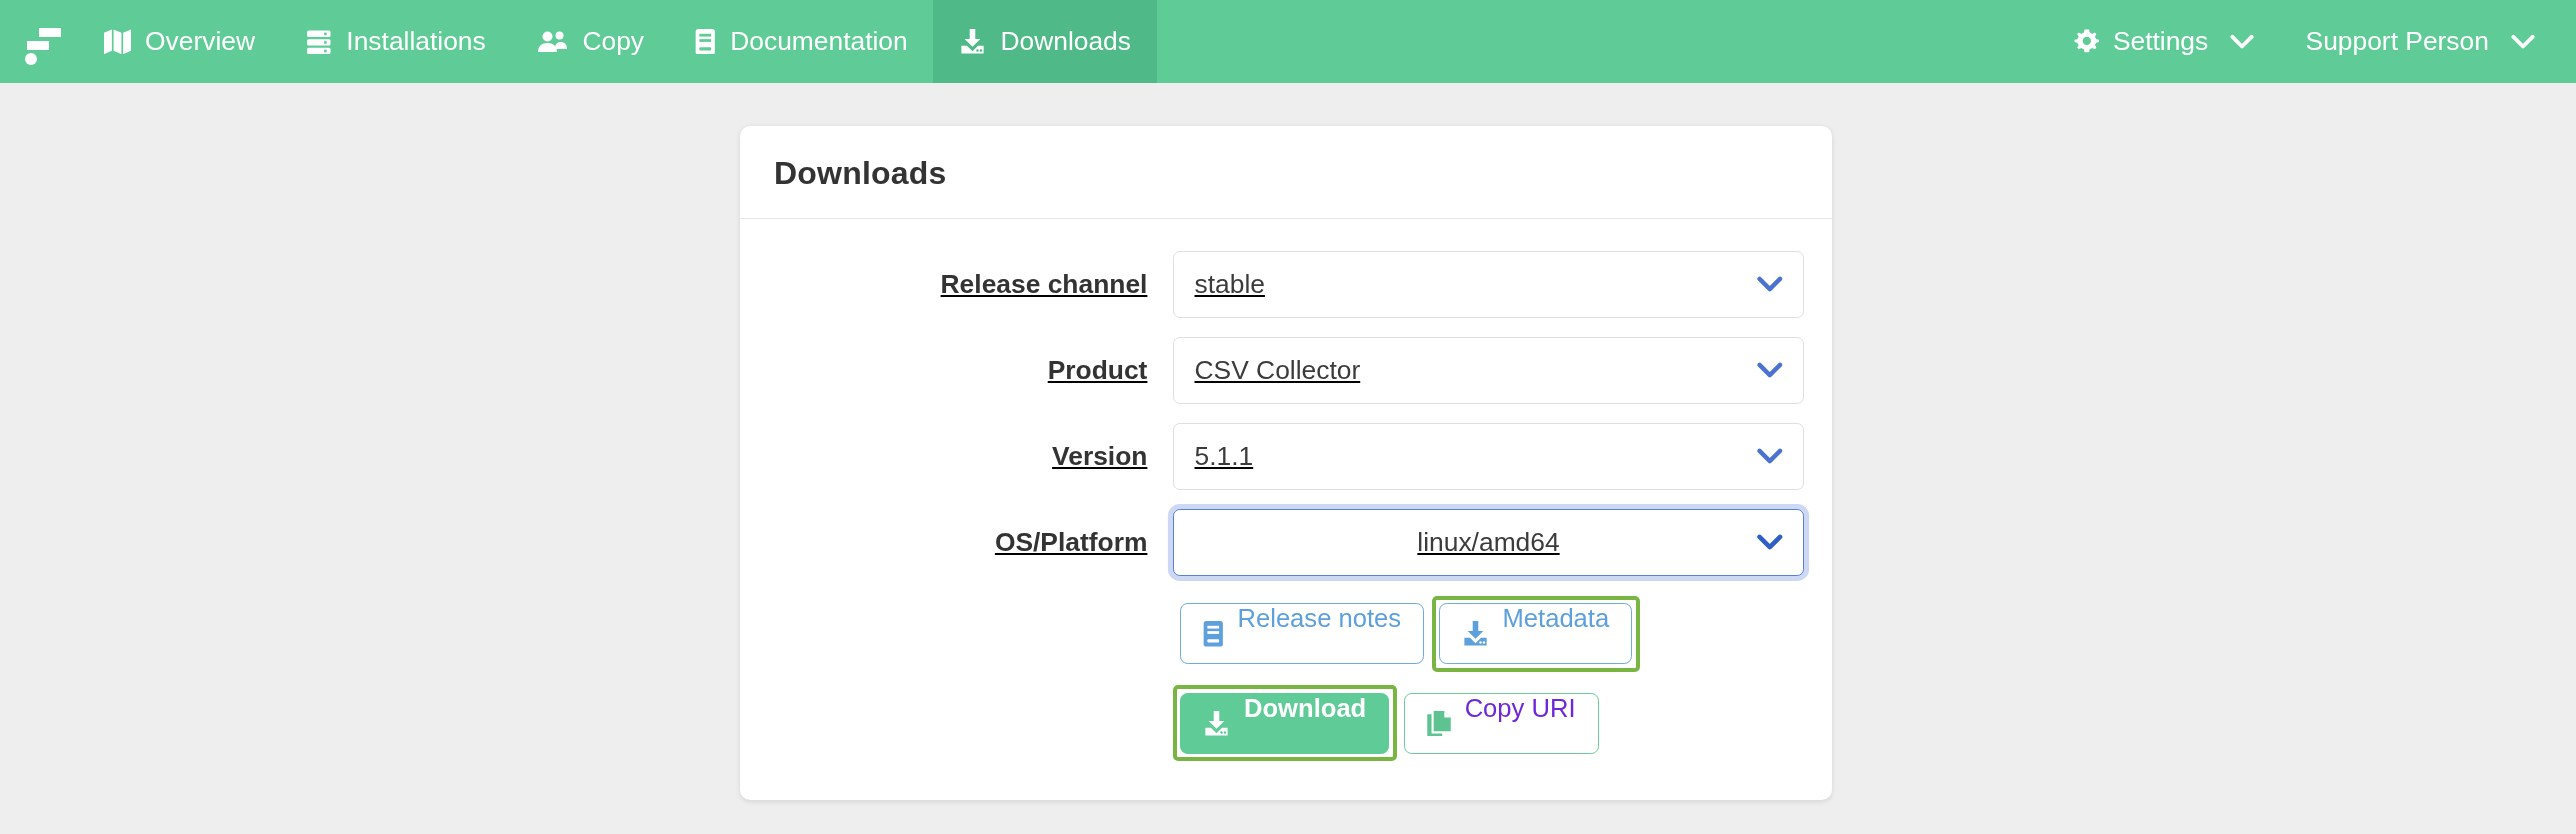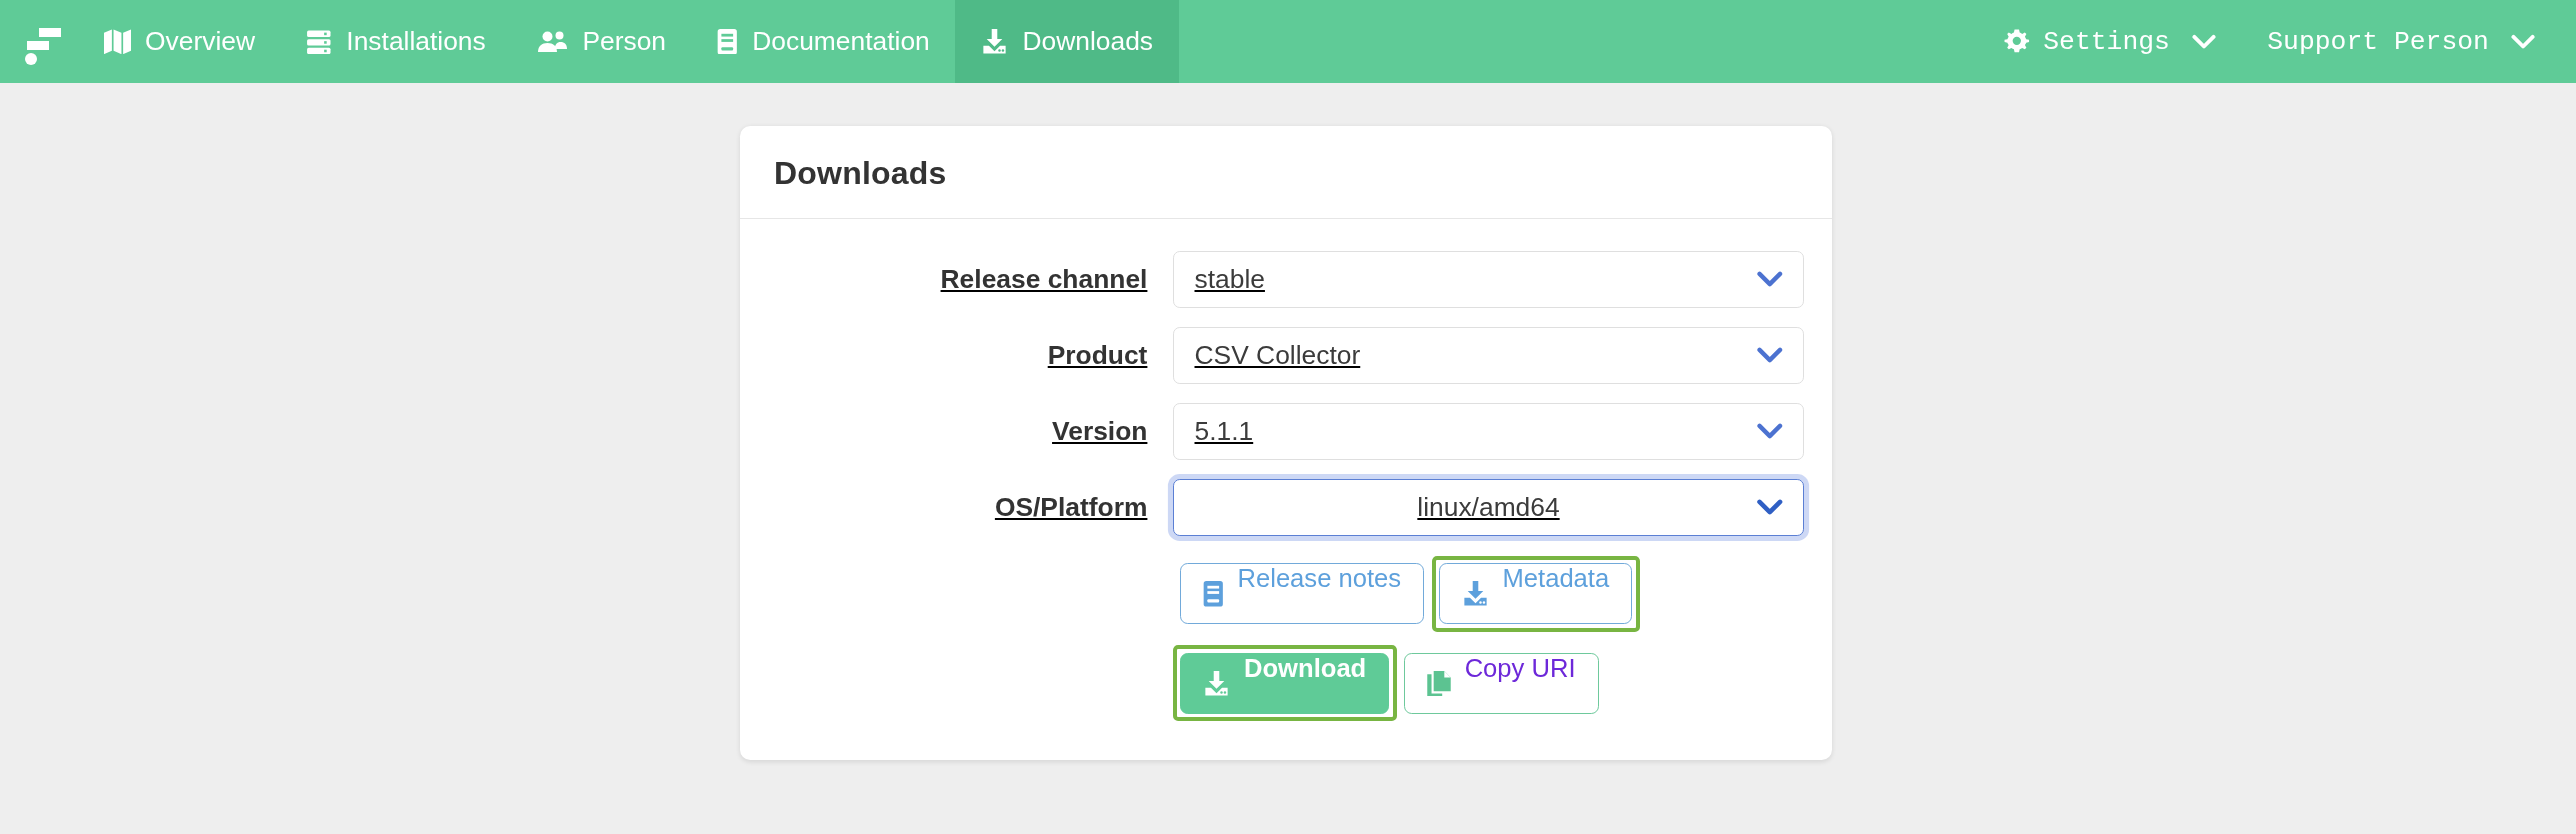"Person" span { text: Person -> Copy }
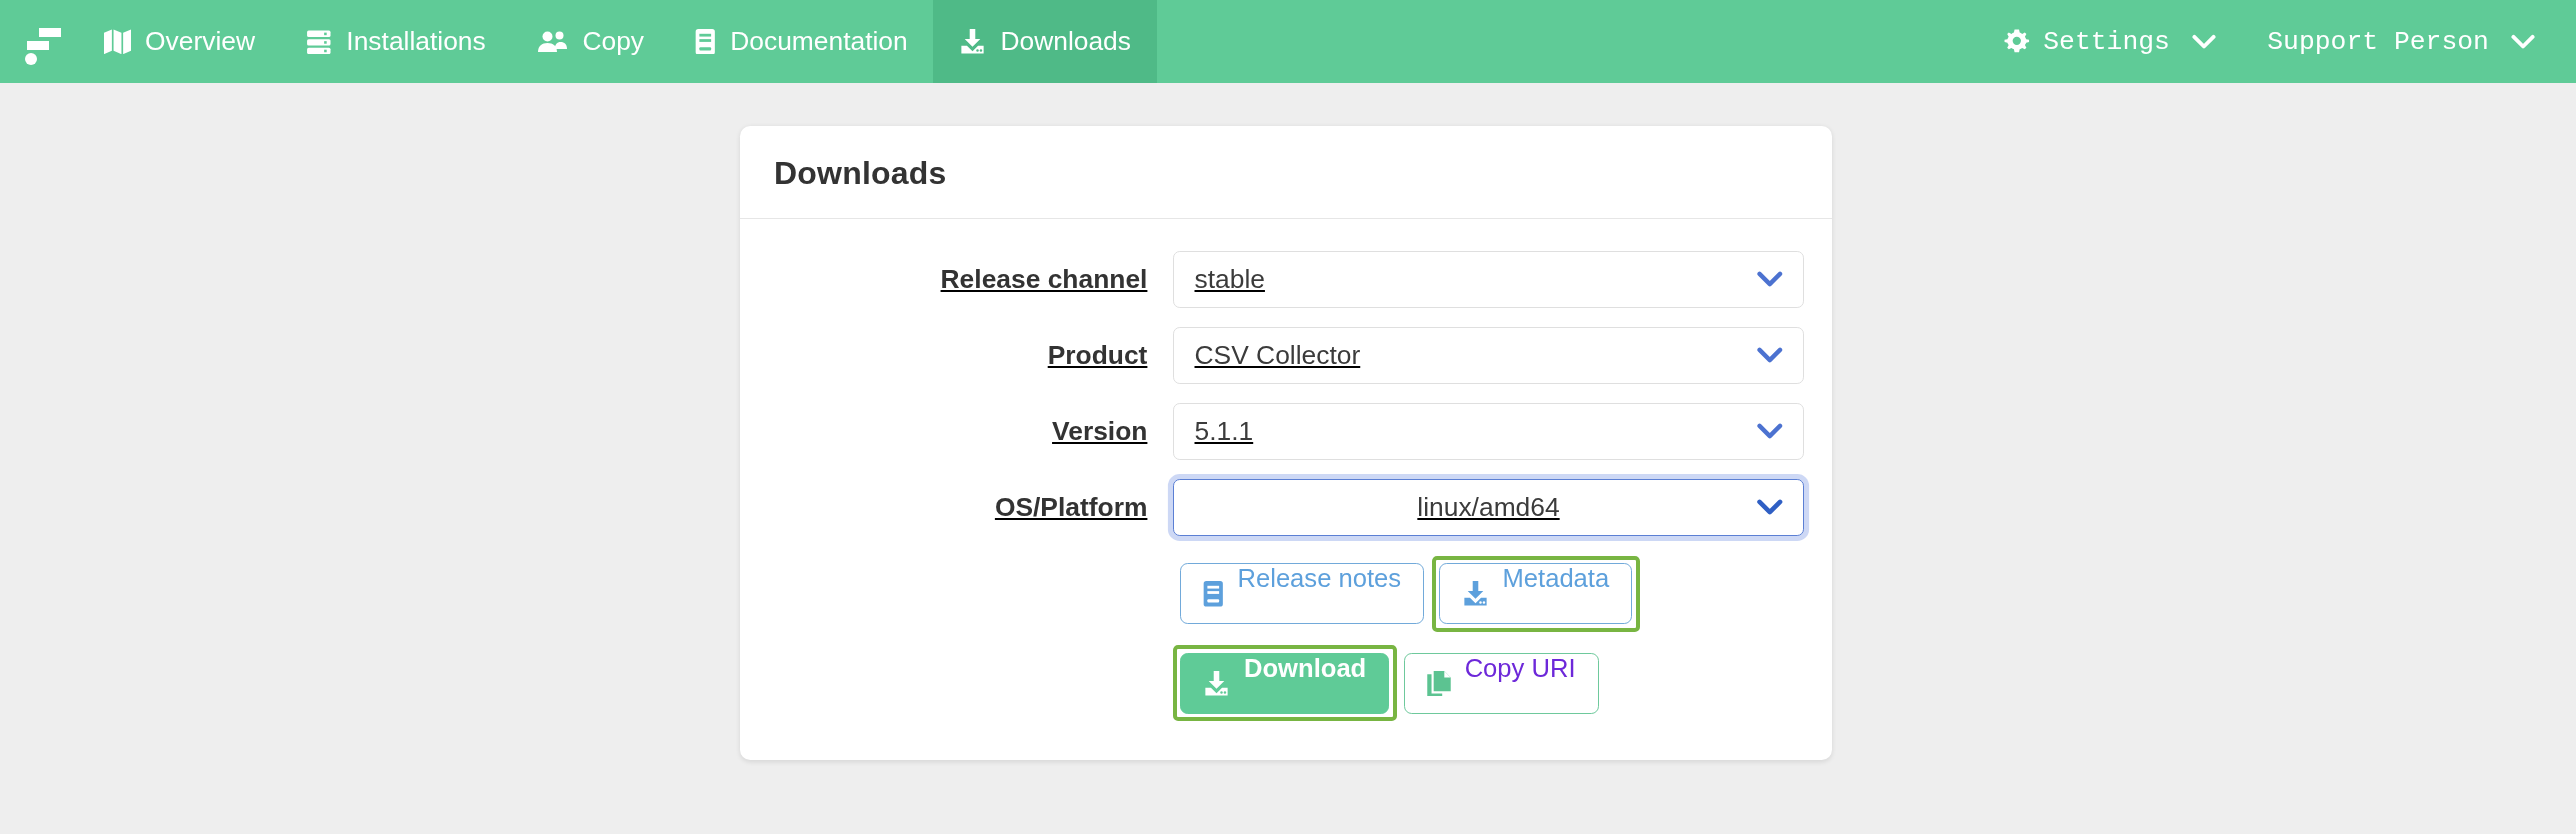"Settings" .nav-right .nav-item { font-family: Liberation Mono, monospace -> none }
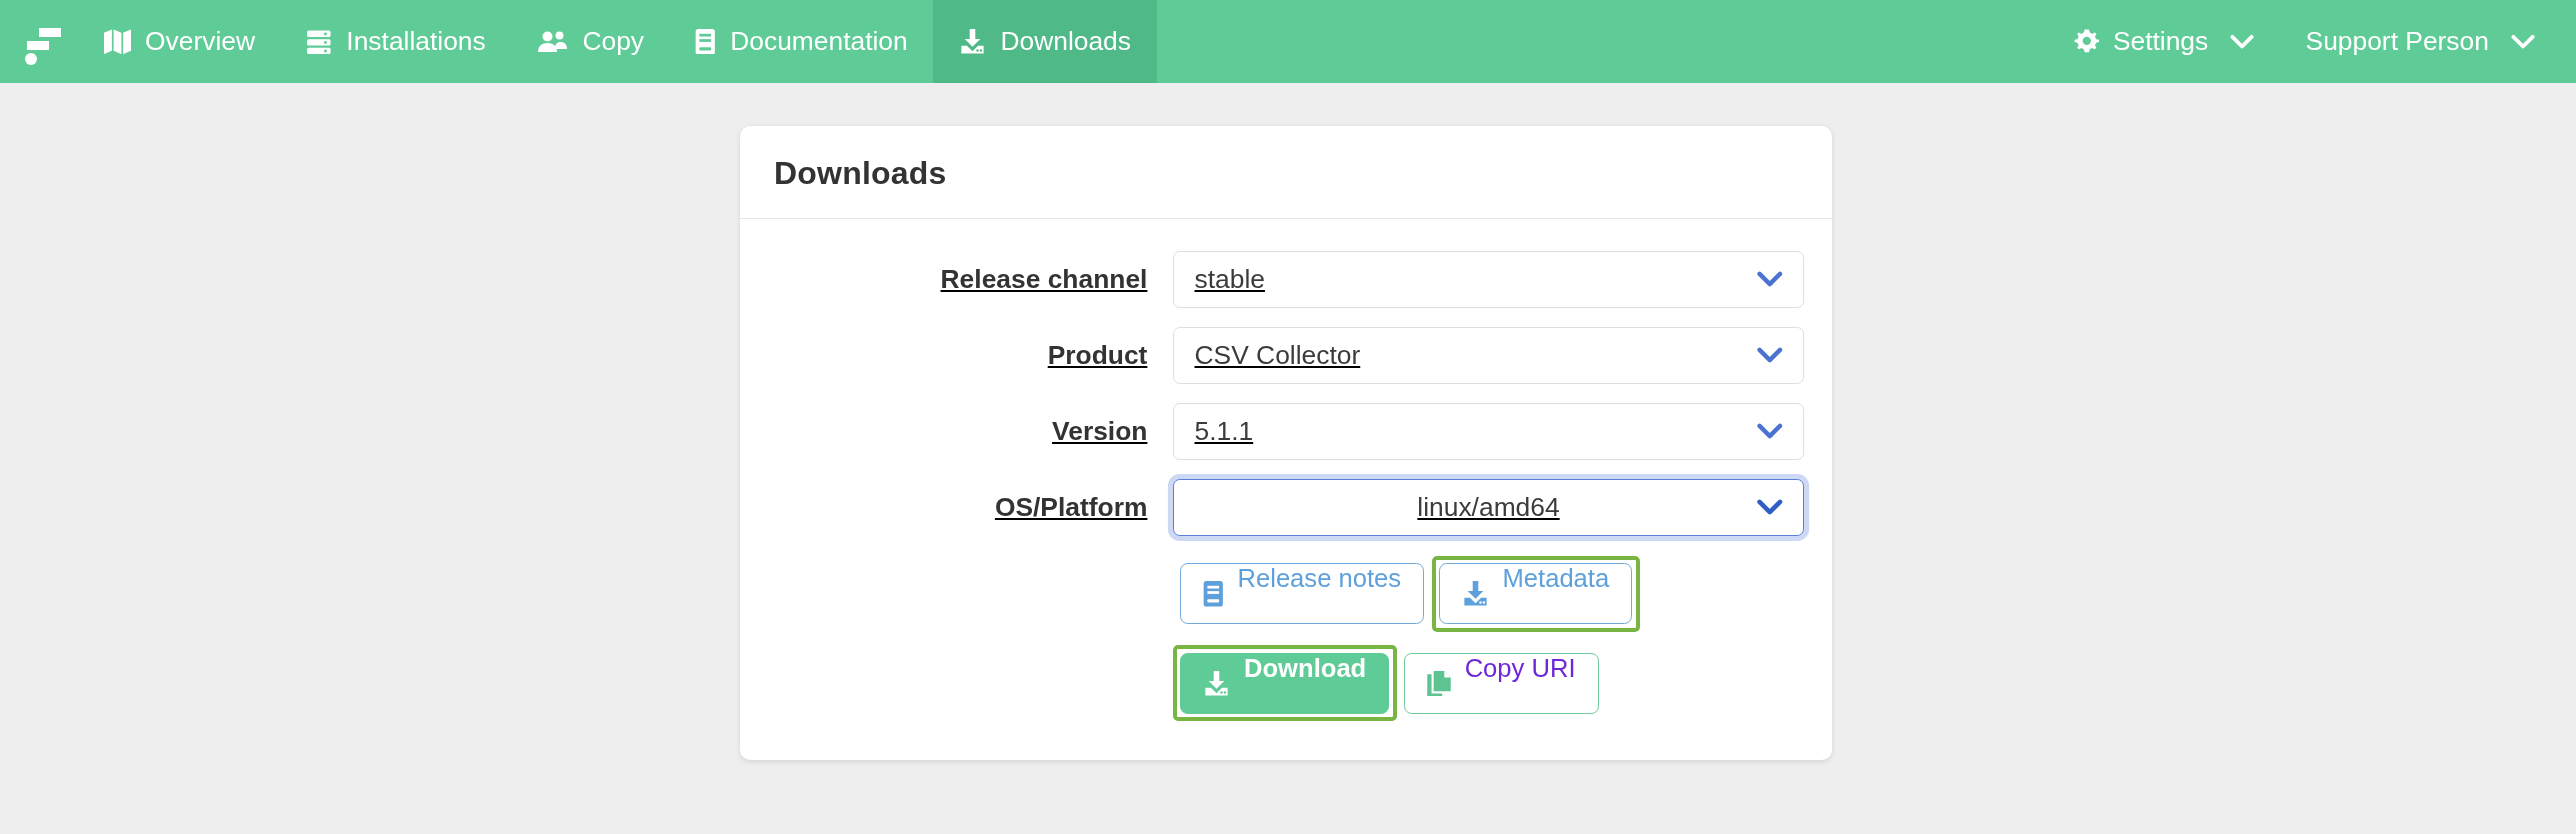"stable" .select-box { height: 57px -> 67px }
